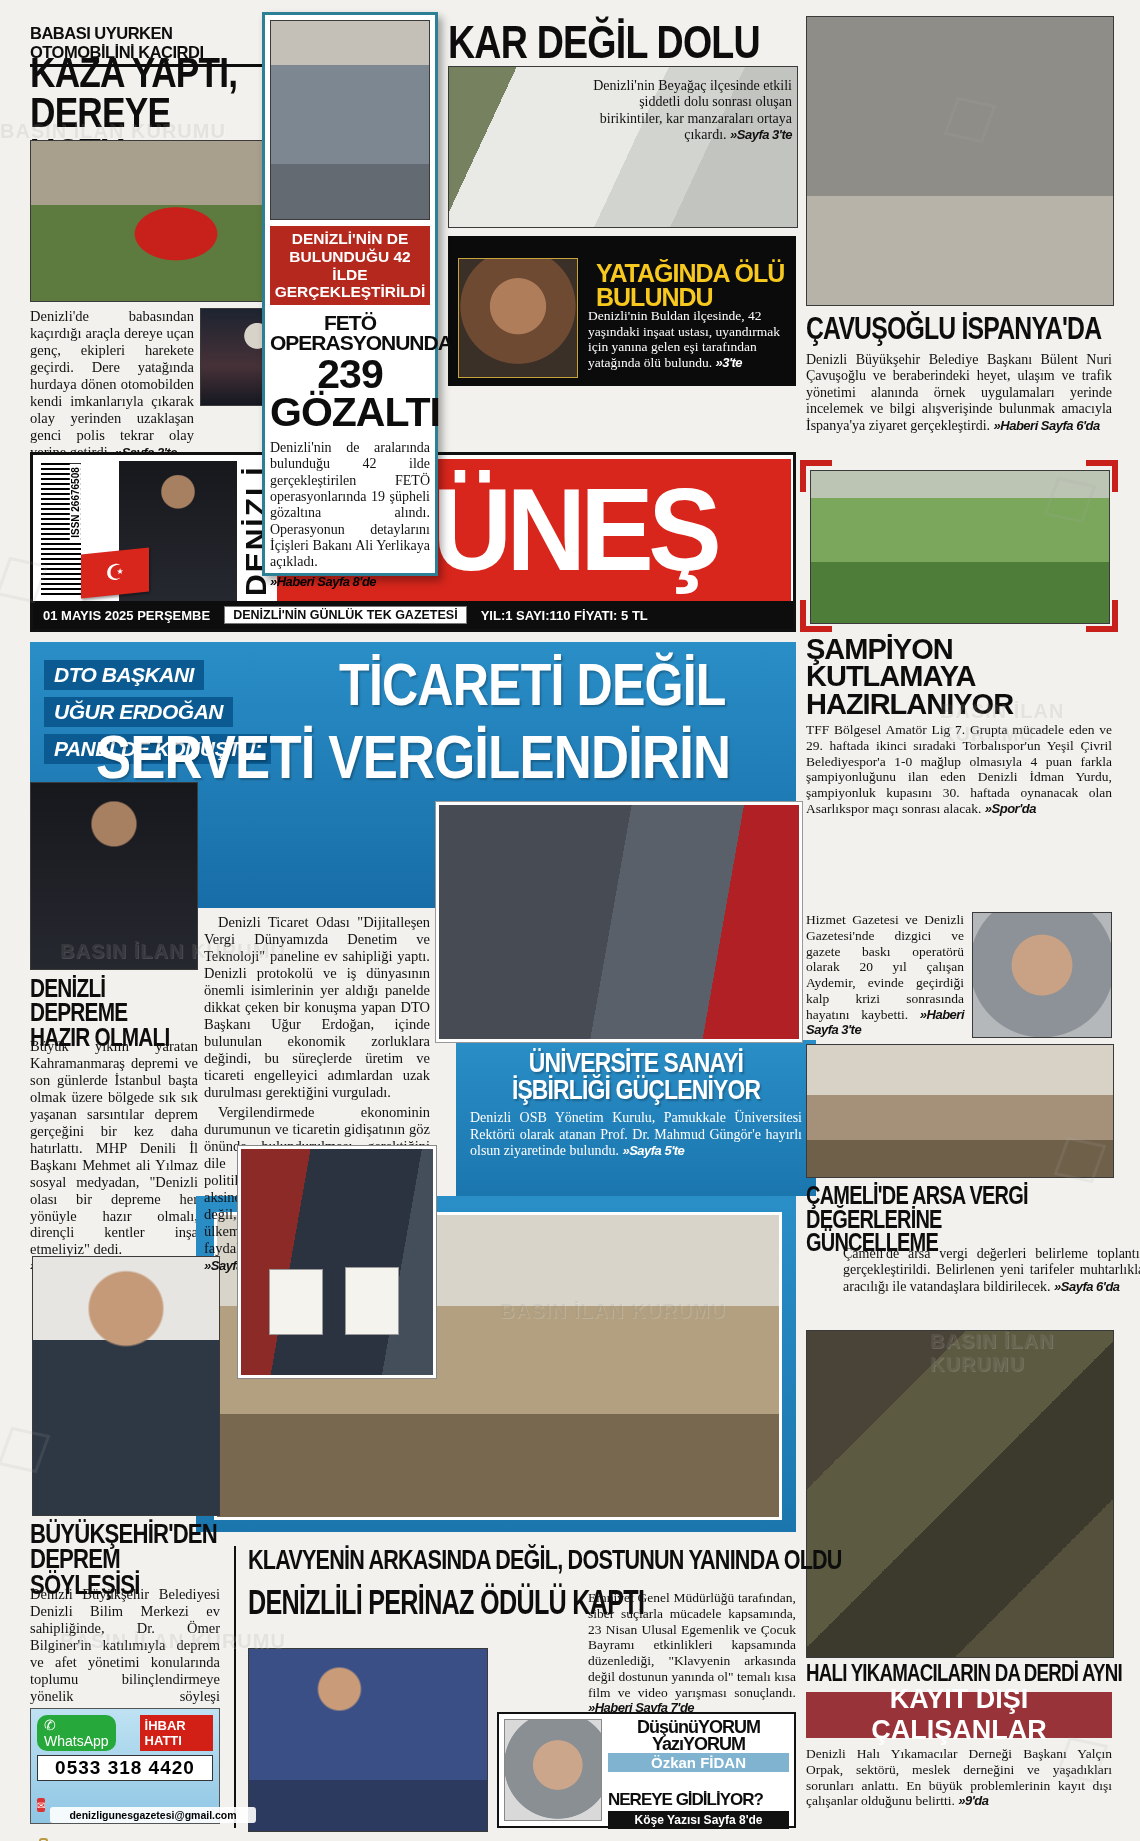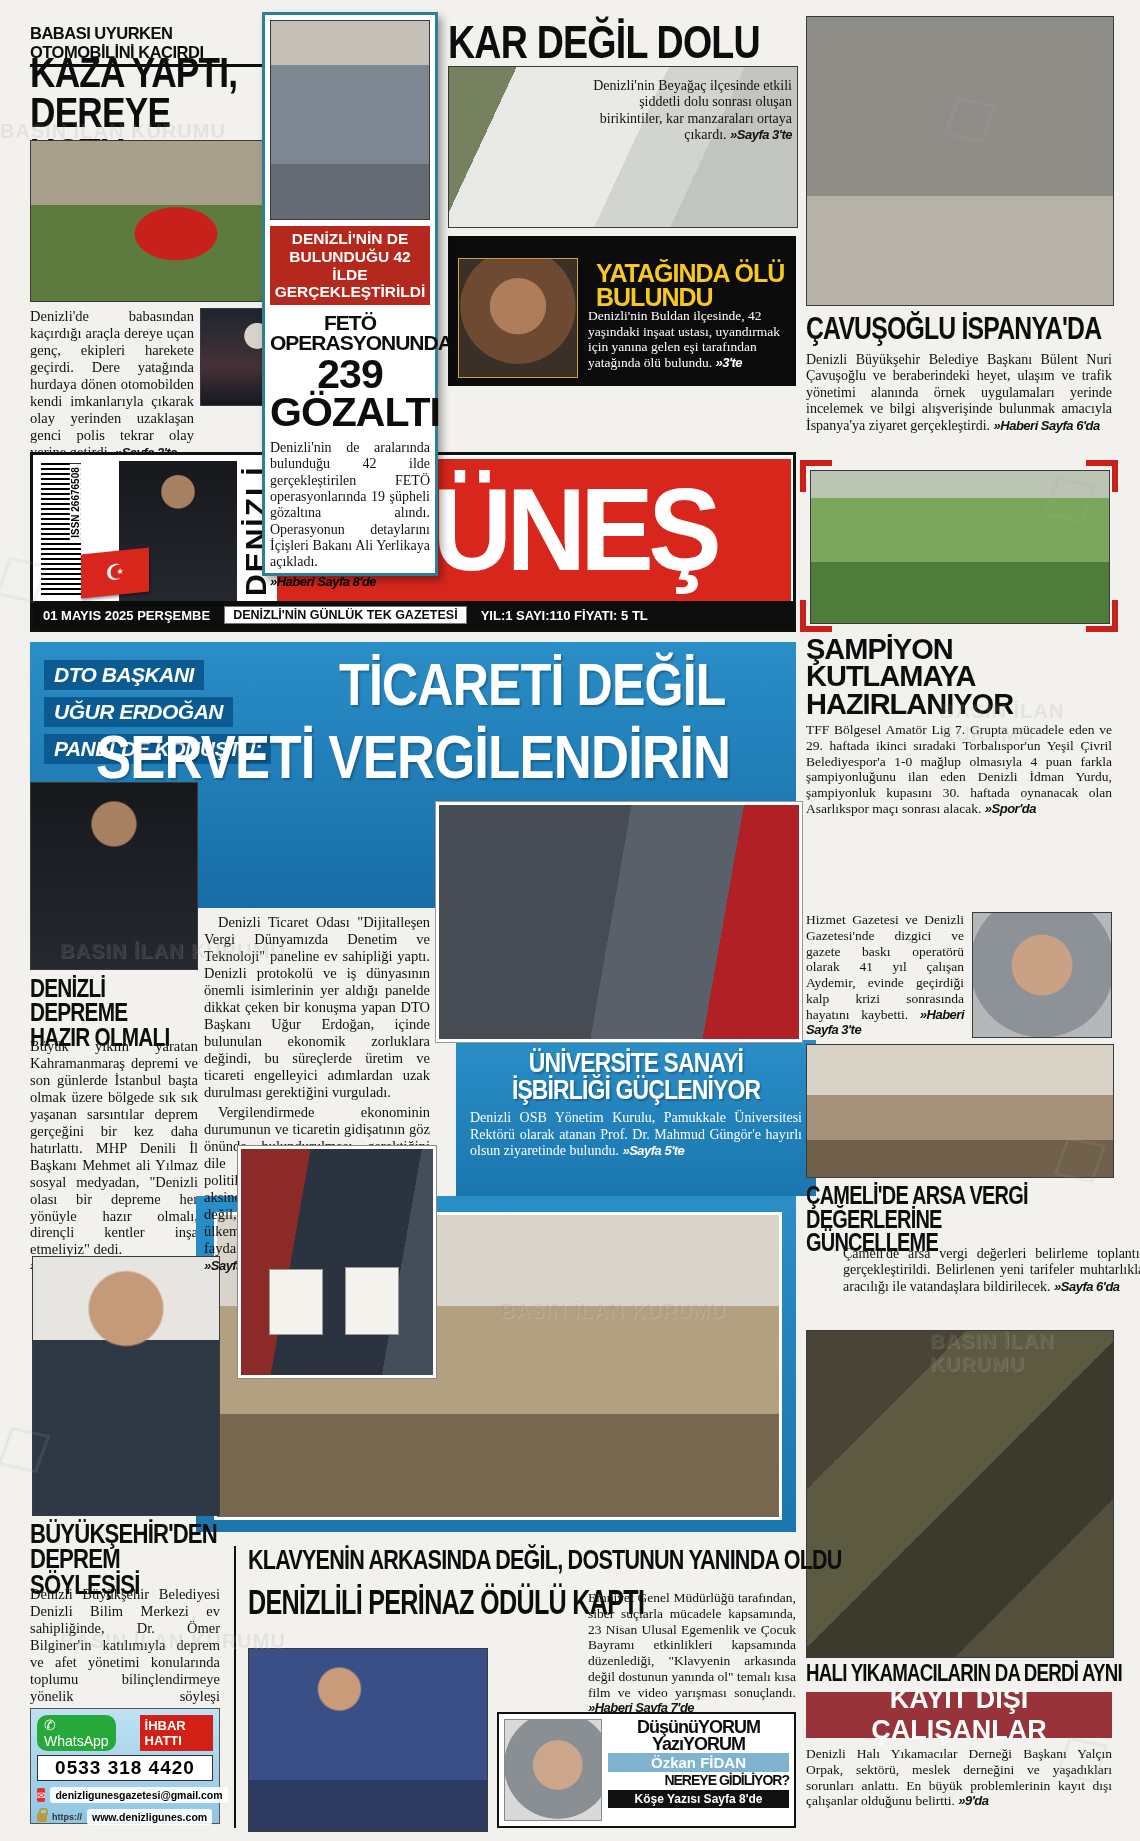"Hizmet Gazetesi ve Denizli Gazetesi'nde" span { text: 41 -> 20 }
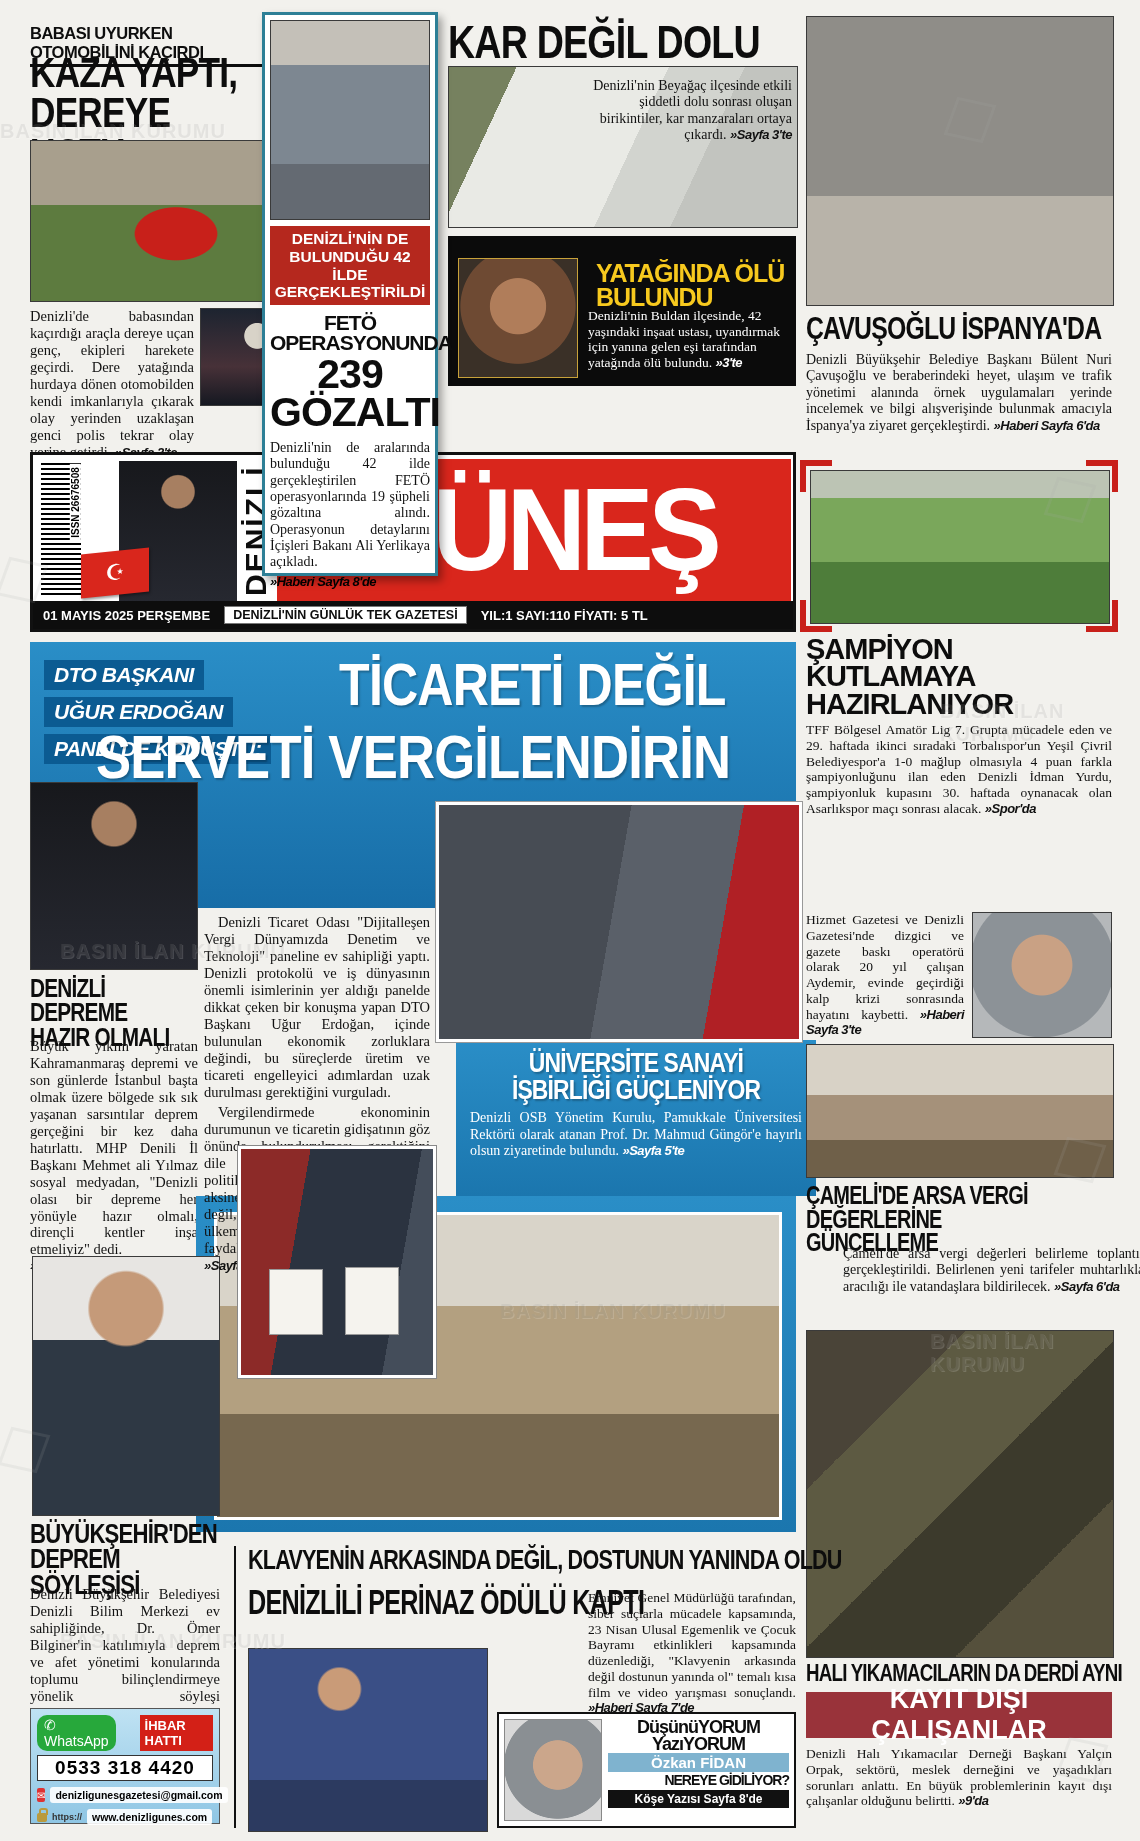"NEREYE GİDİLİYOR?" div.hl { font-size: 14px -> 17px; margin-top: 2px -> 20px; text-align: right -> left }
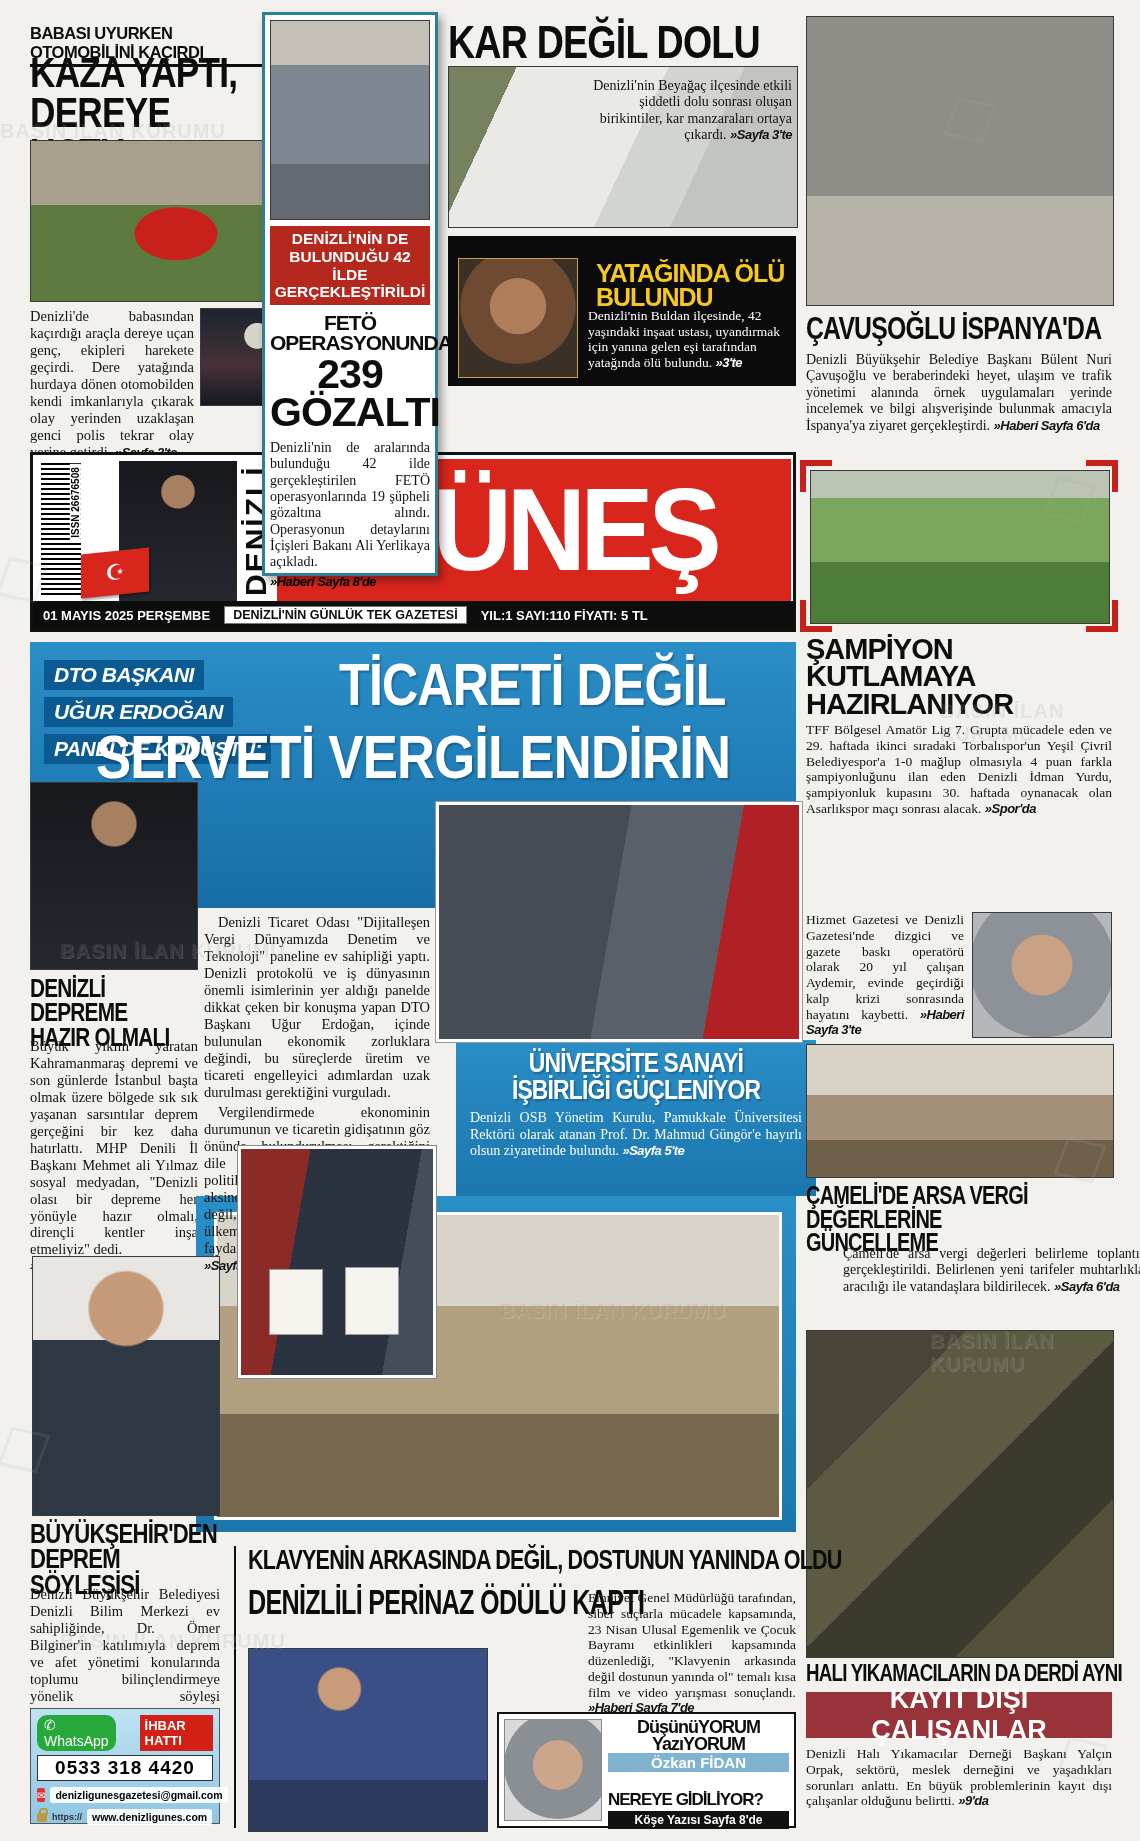"denizligunesgazetesi@gmail.com" .wa-chip { margin-top: none -> 20px; padding: 2px 5px -> 2px 19px }
